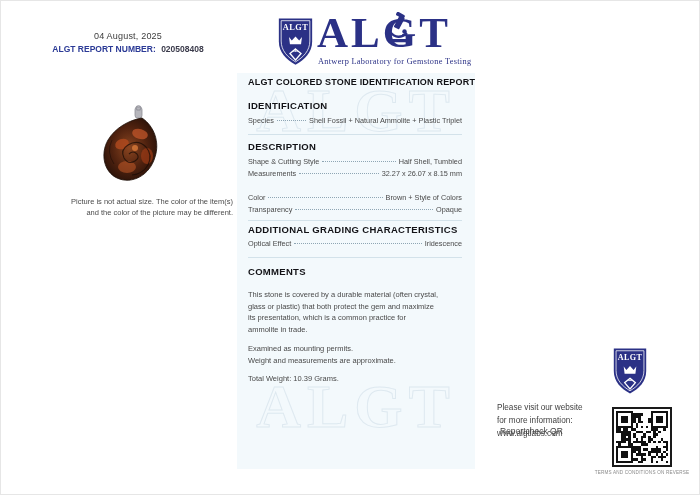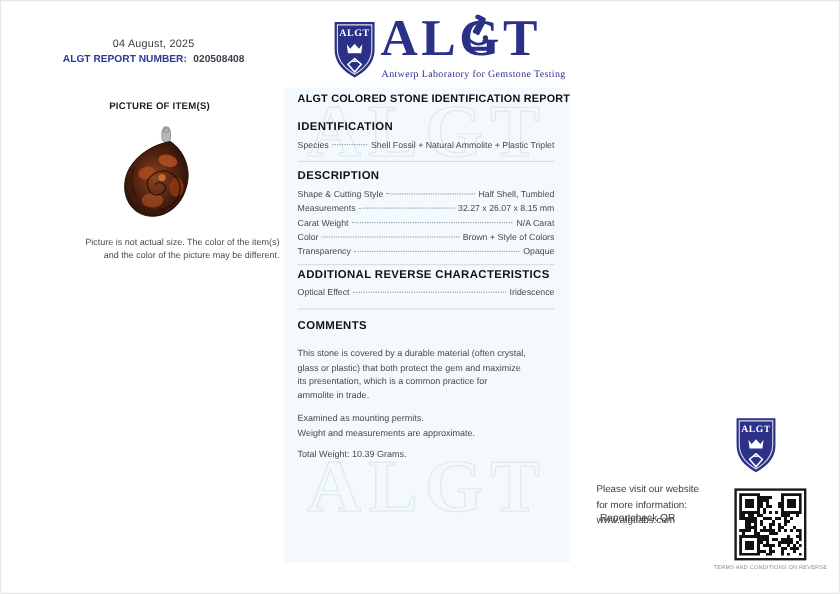"PICTURE OF ITEM(S)" div.pic-head { html: <div>PICTURE OF ITEM(S)</div> -> none }
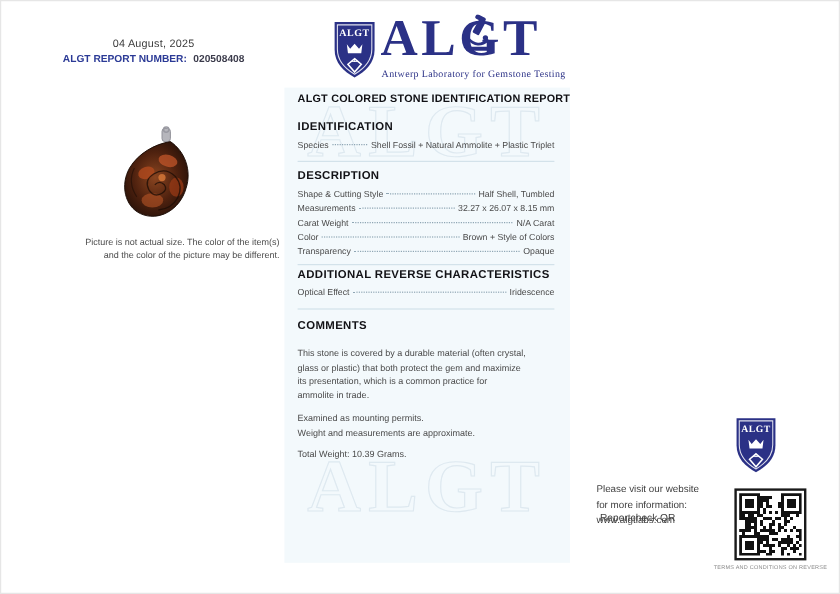"Carat Weight" div.row { html: <div> <span>Carat Weight</span> <span></span> <span>N/A Carat</span> </div> -> none }
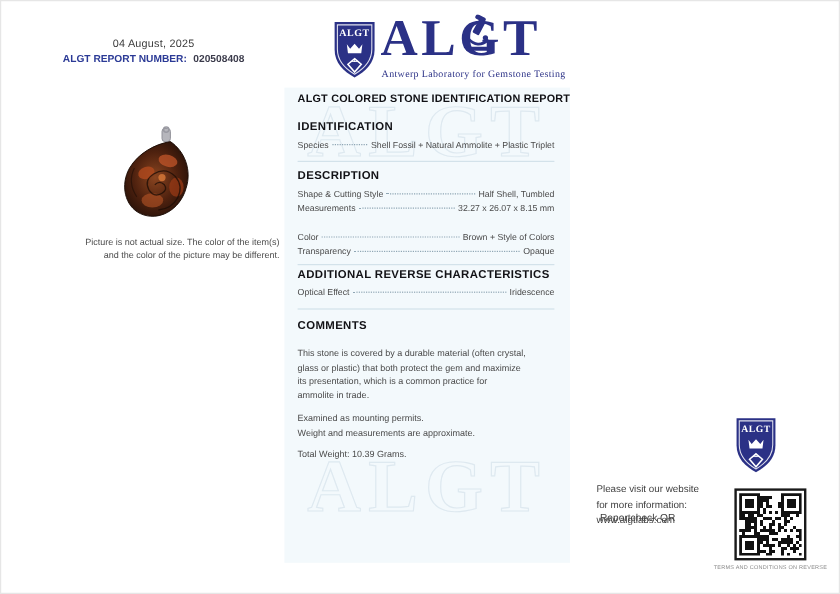"ADDITIONAL REVERSE CHARACTERISTICS" div.sechead { text: REVERSE -> GRADING }
